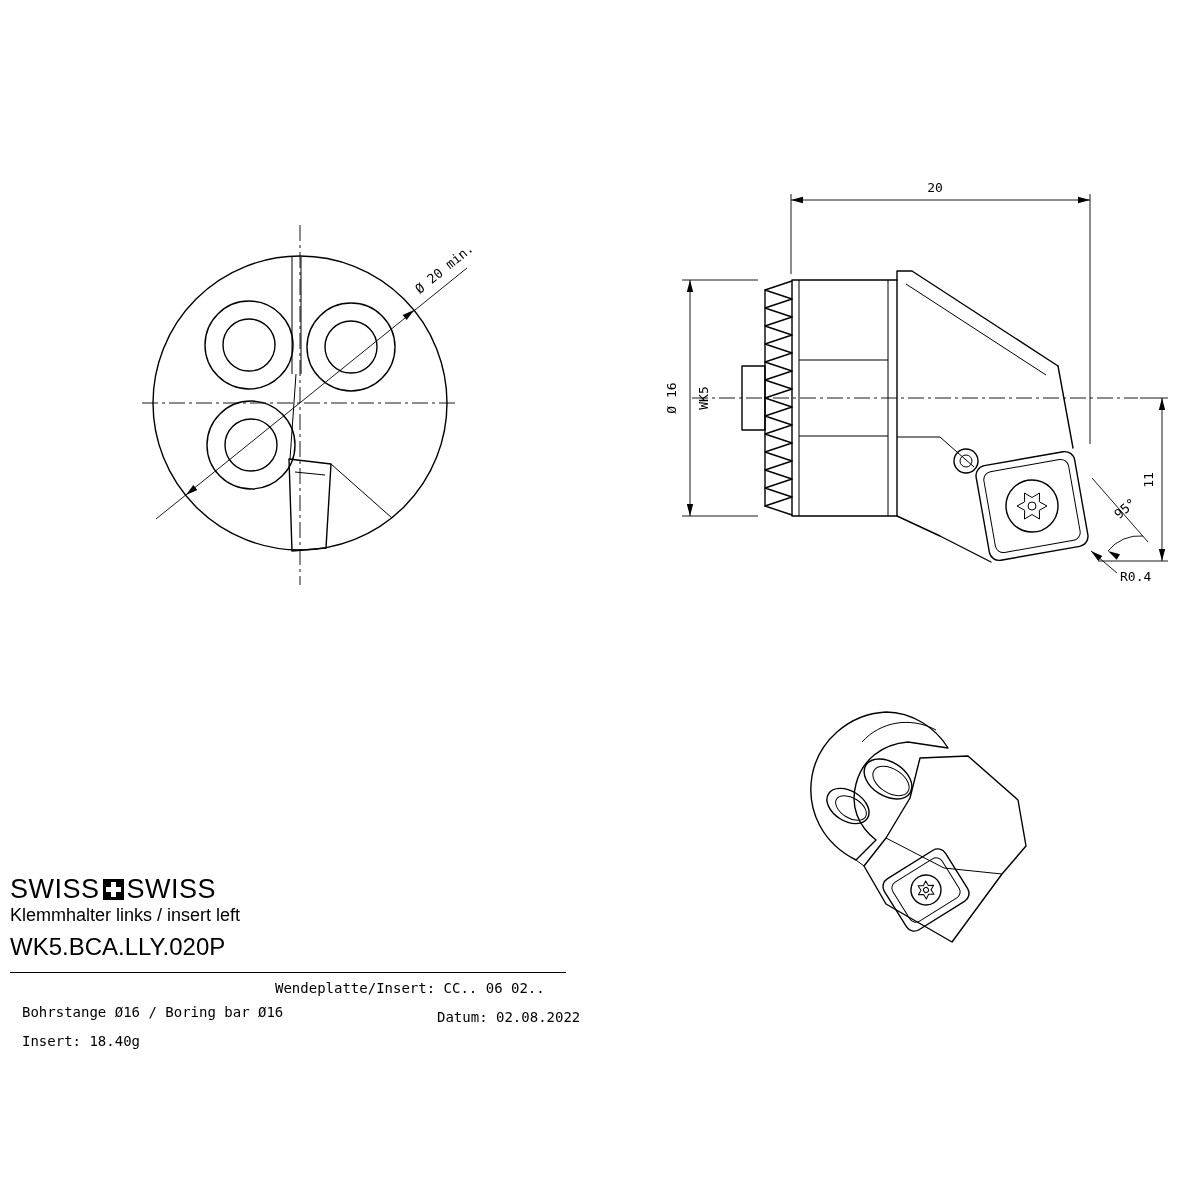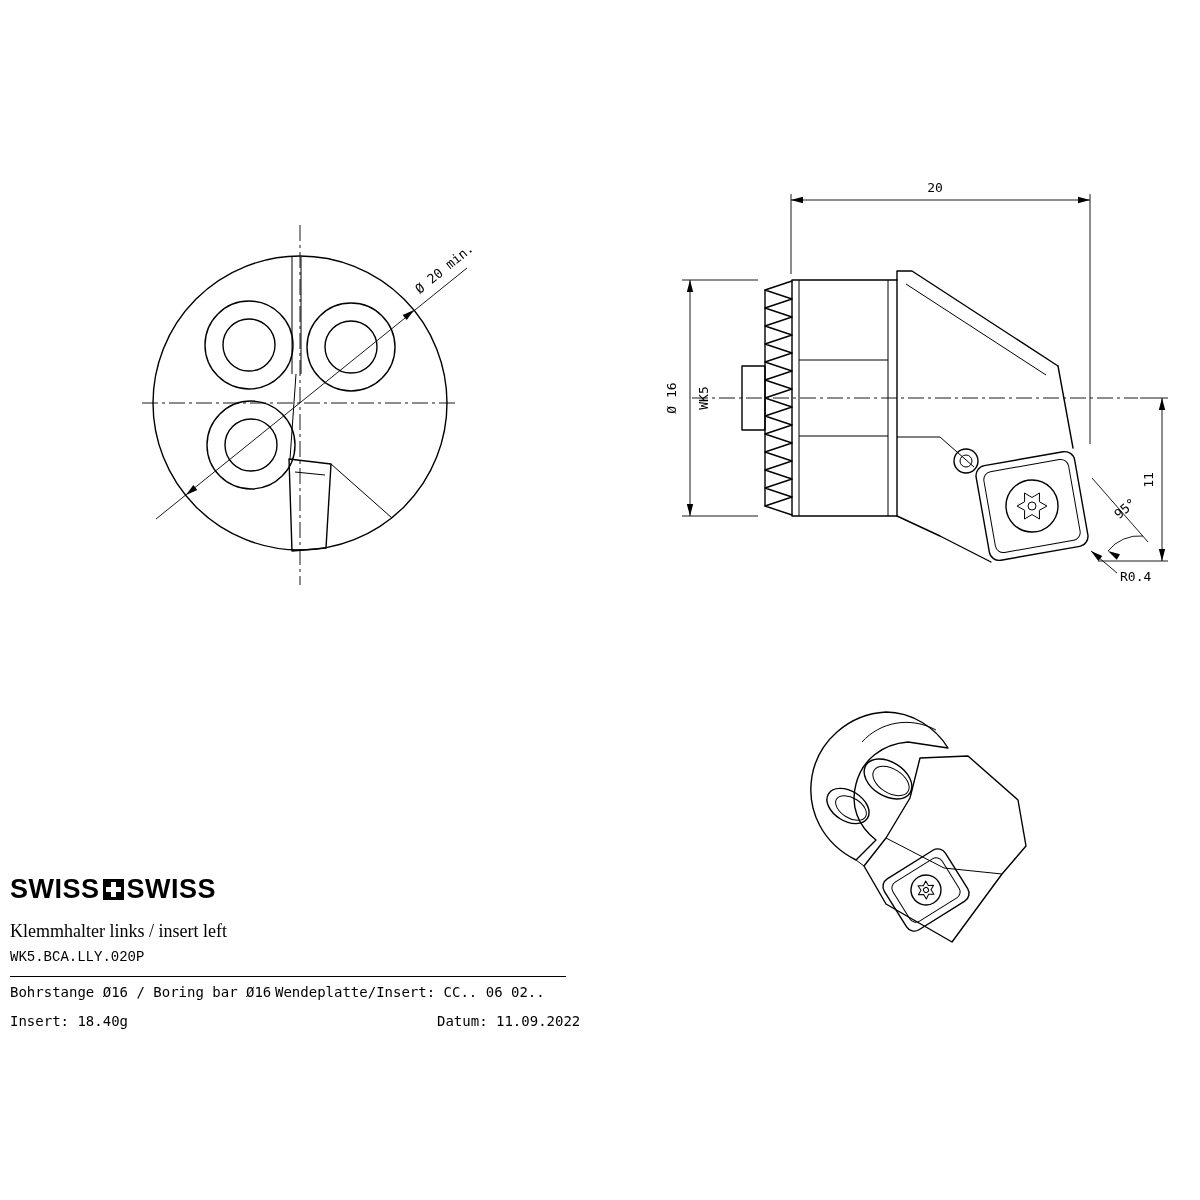"SWISS" .logo { font-weight: bold -> normal }
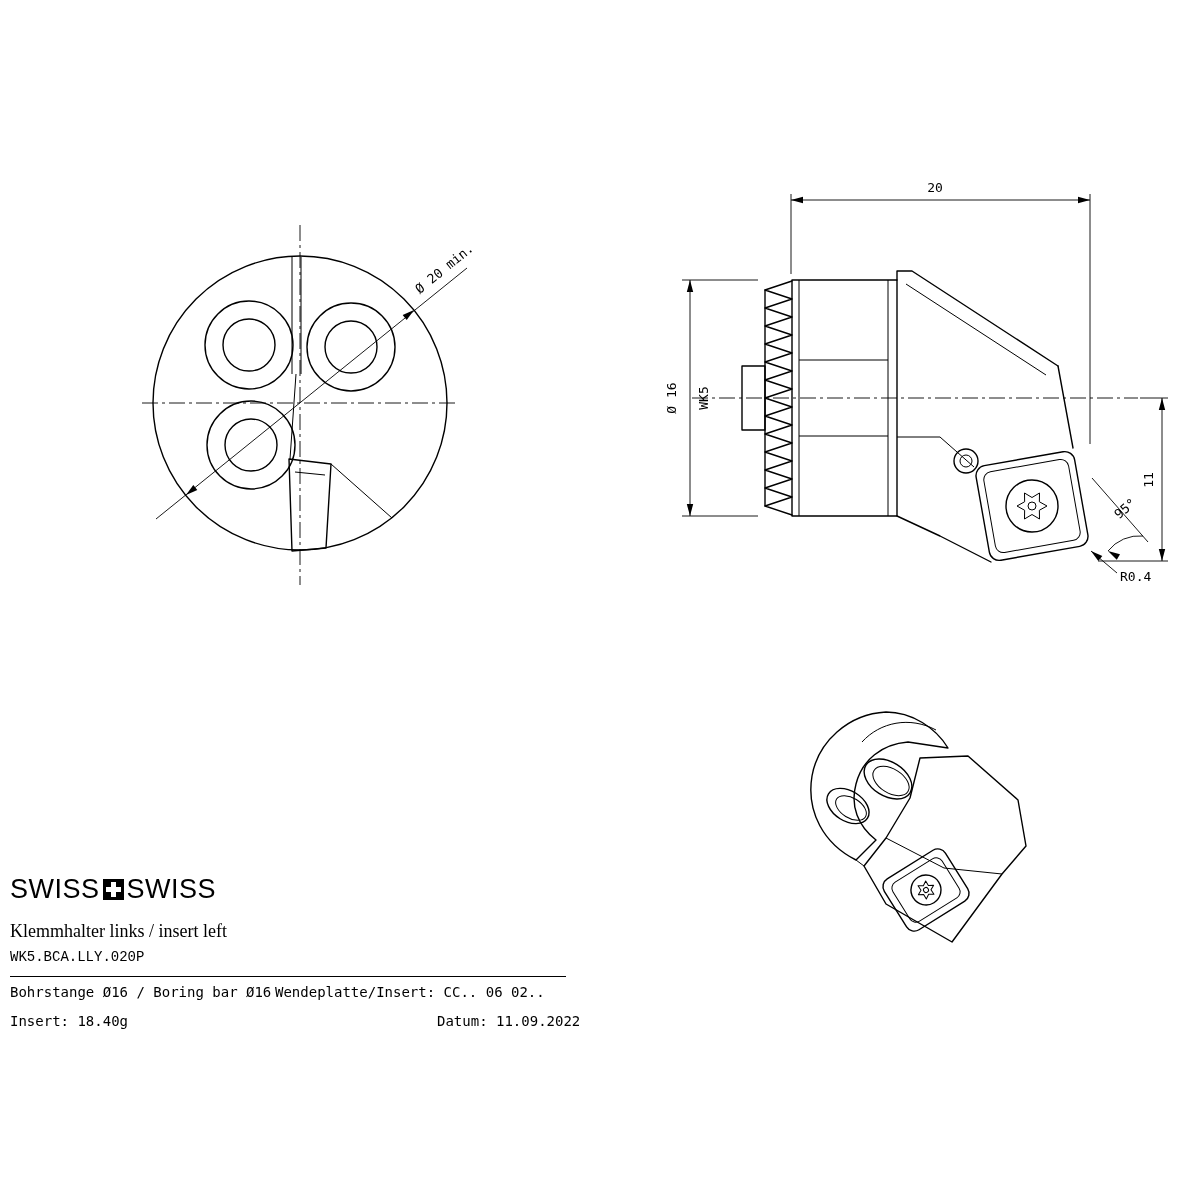"Klemmhalter links / insert left" .tb-title { font-family: Liberation Serif, serif -> Liberation Sans, sans-serif; margin-top: 16px -> none }
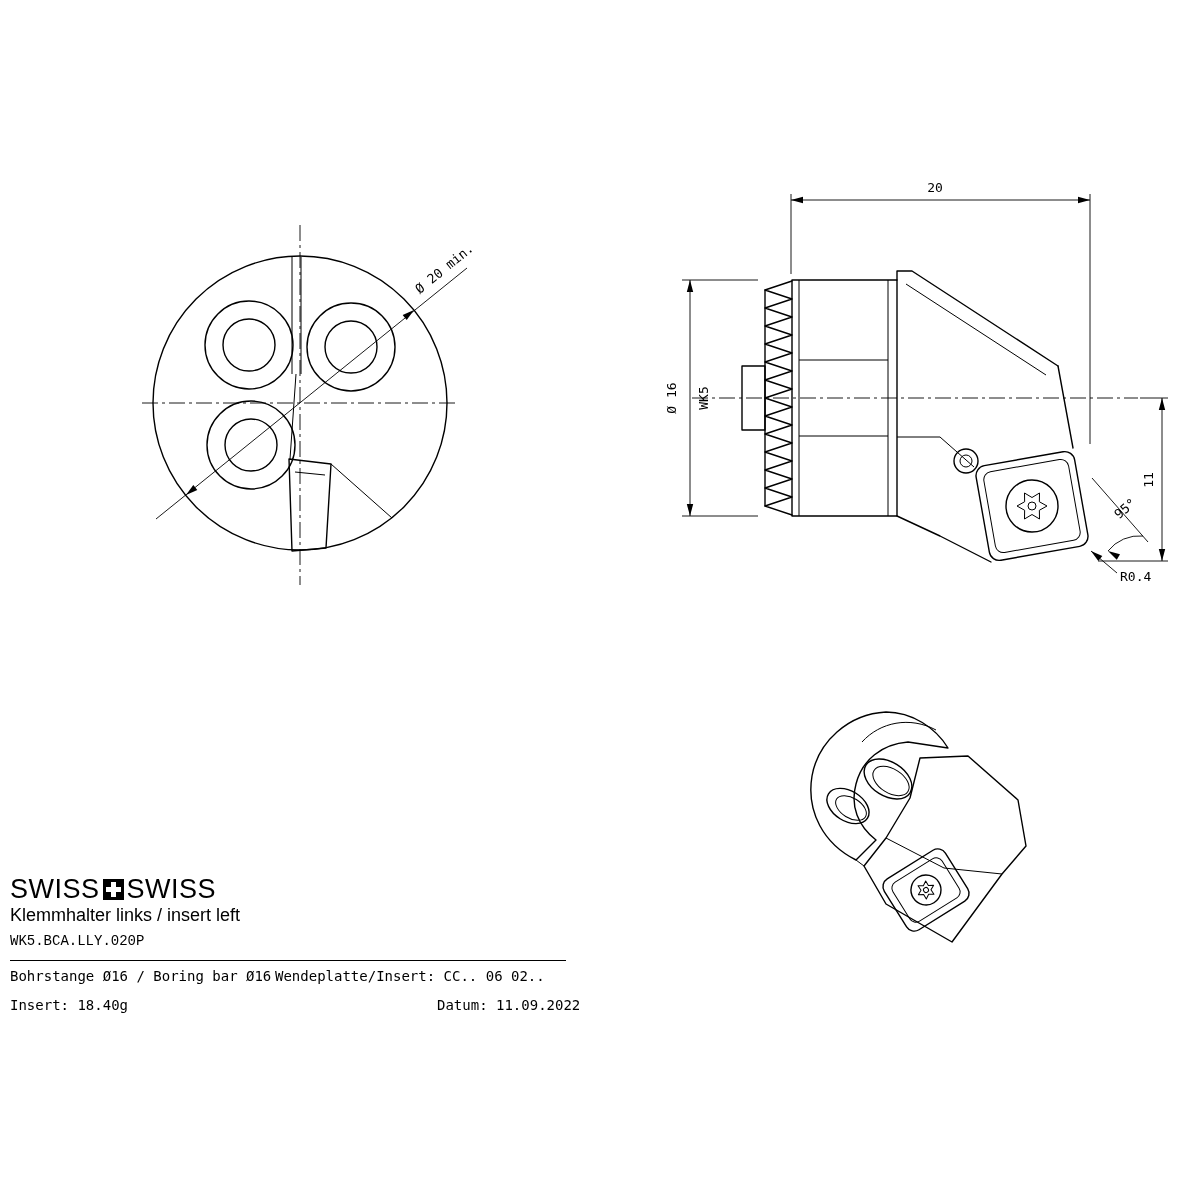"WK5.BCA.LLY.020P" .tb-part { font-family: Liberation Mono, monospace -> Liberation Sans, sans-serif; font-size: 14px -> 24px }
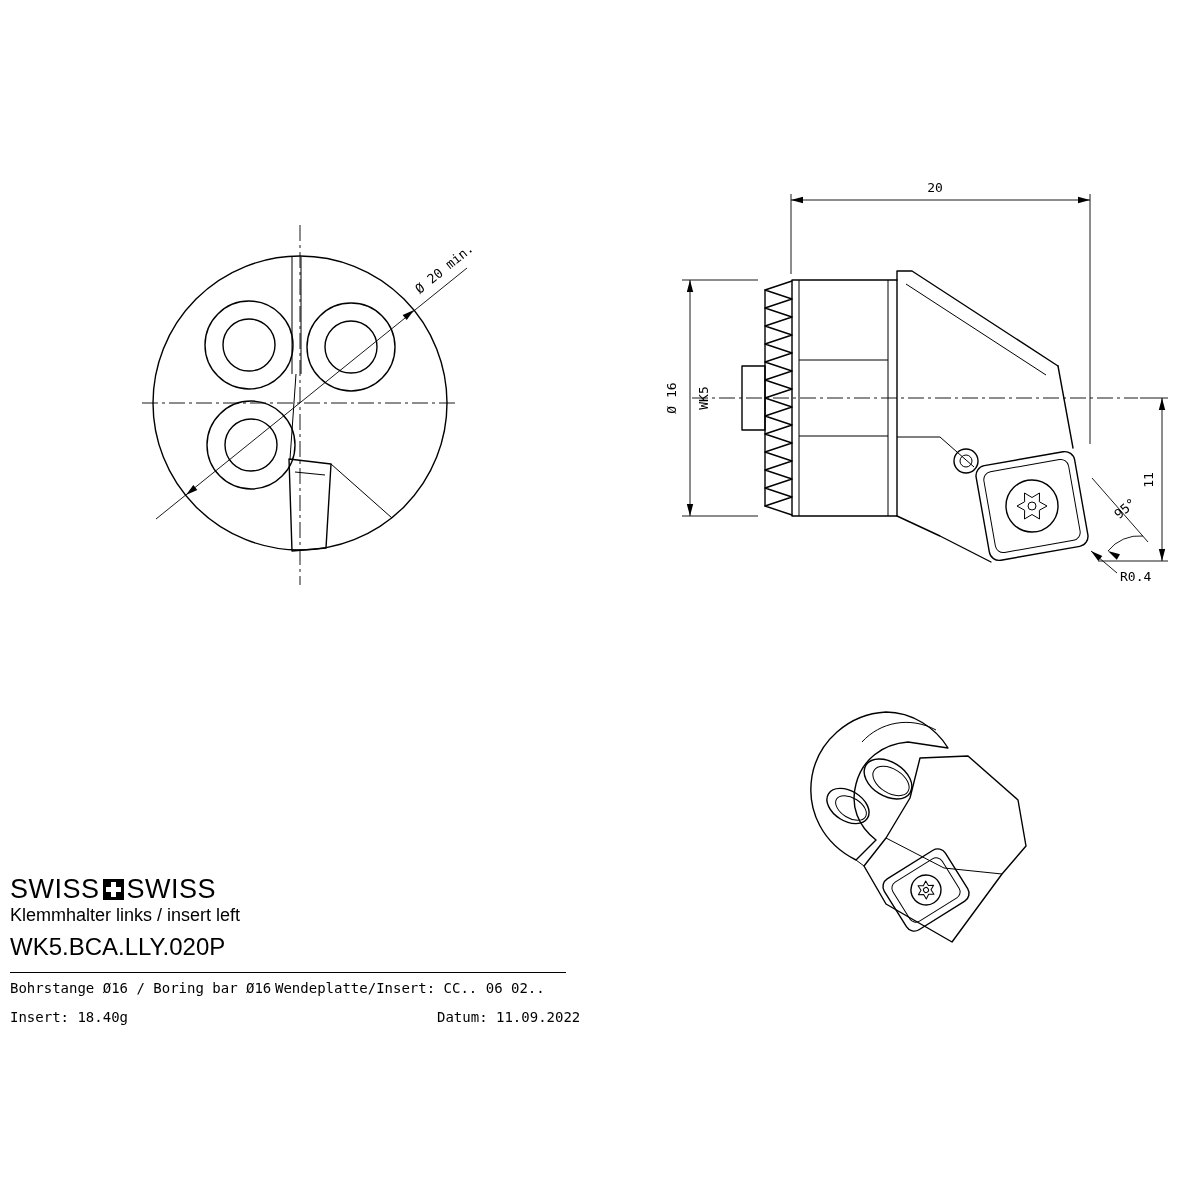"Bohrstange Ø16 / Boring bar" .tb-row .c1 { left: 0 -> 12px; margin-top: none -> 24px }
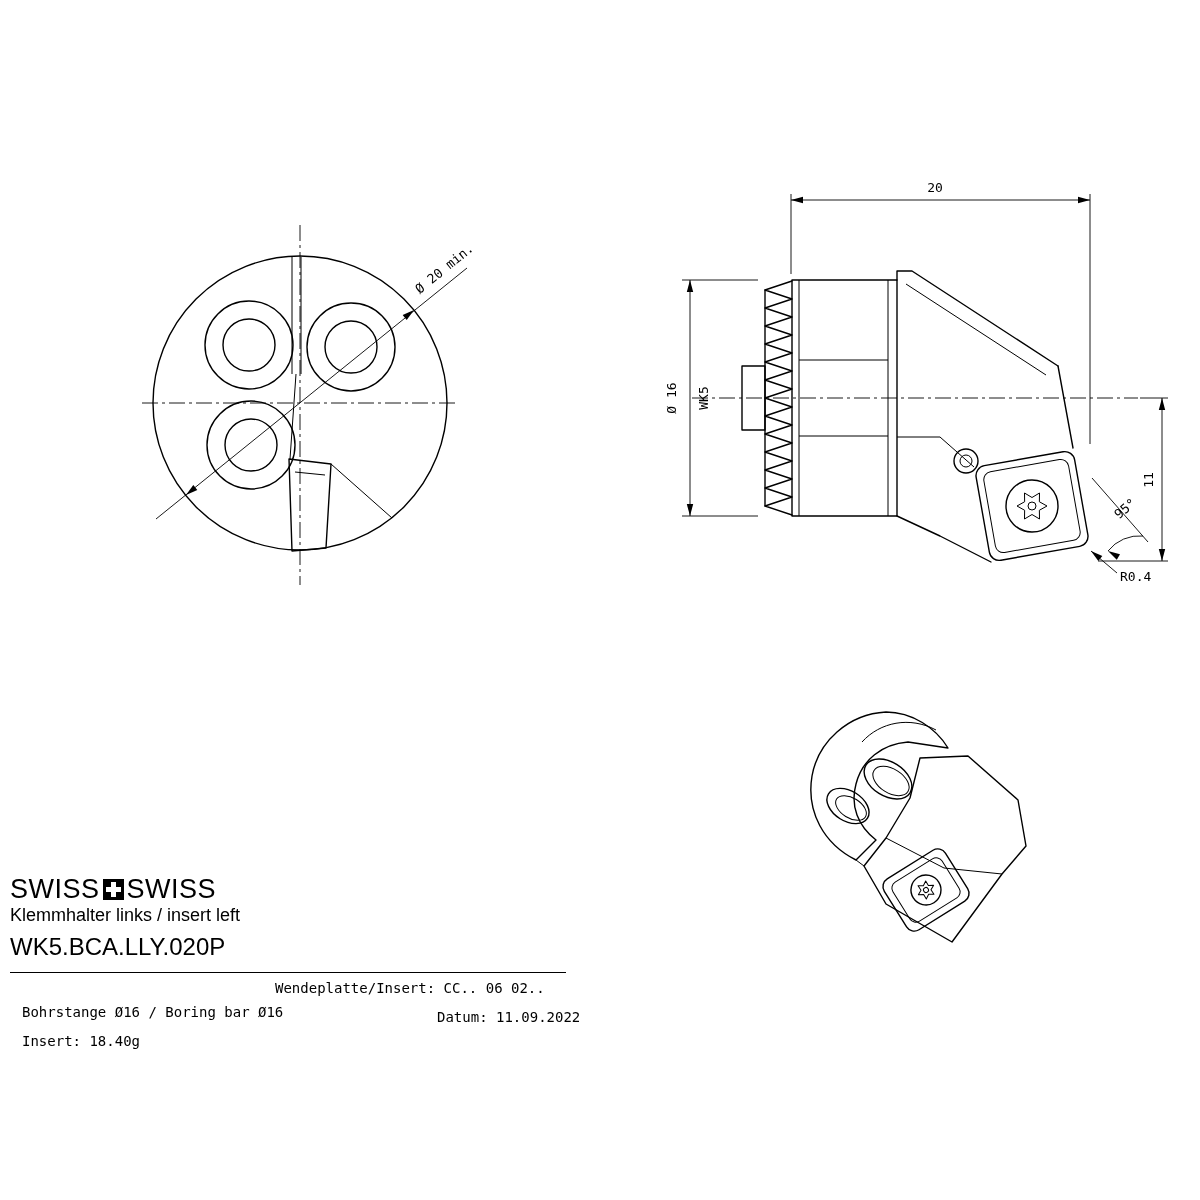"Datum: 11.09.2022" span.c3 { text: 11.09.2022 -> 02.08.2022 }
